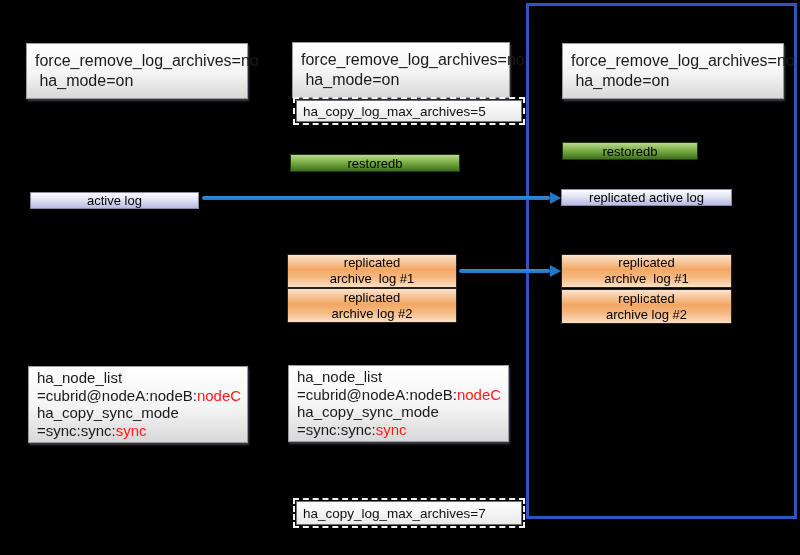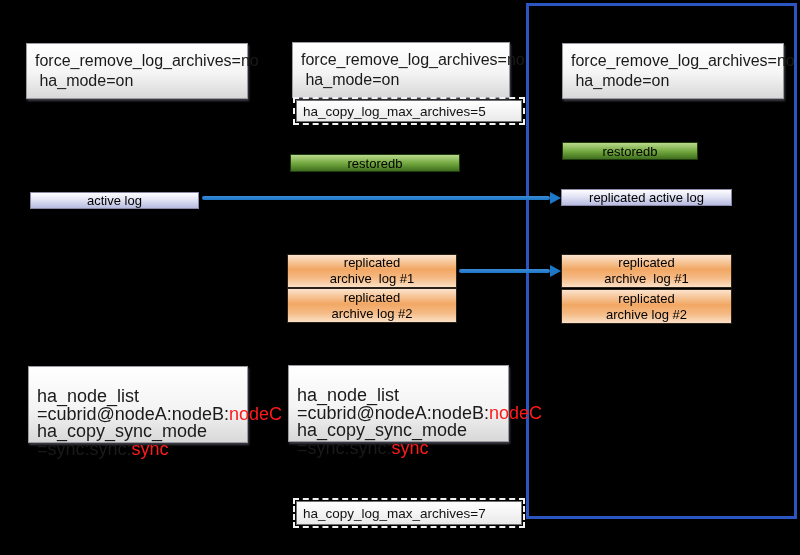"ha_node_list" .cfgbox.nodecfg { font-size: 18px -> 15px; padding-top: 21px -> 2px }
